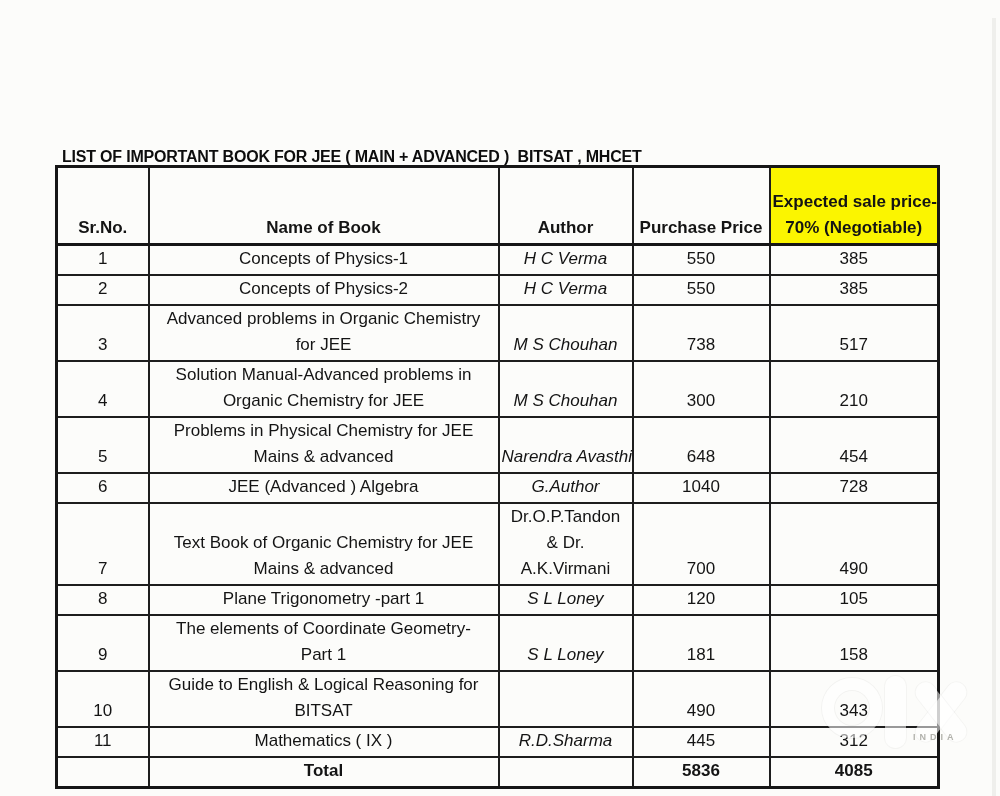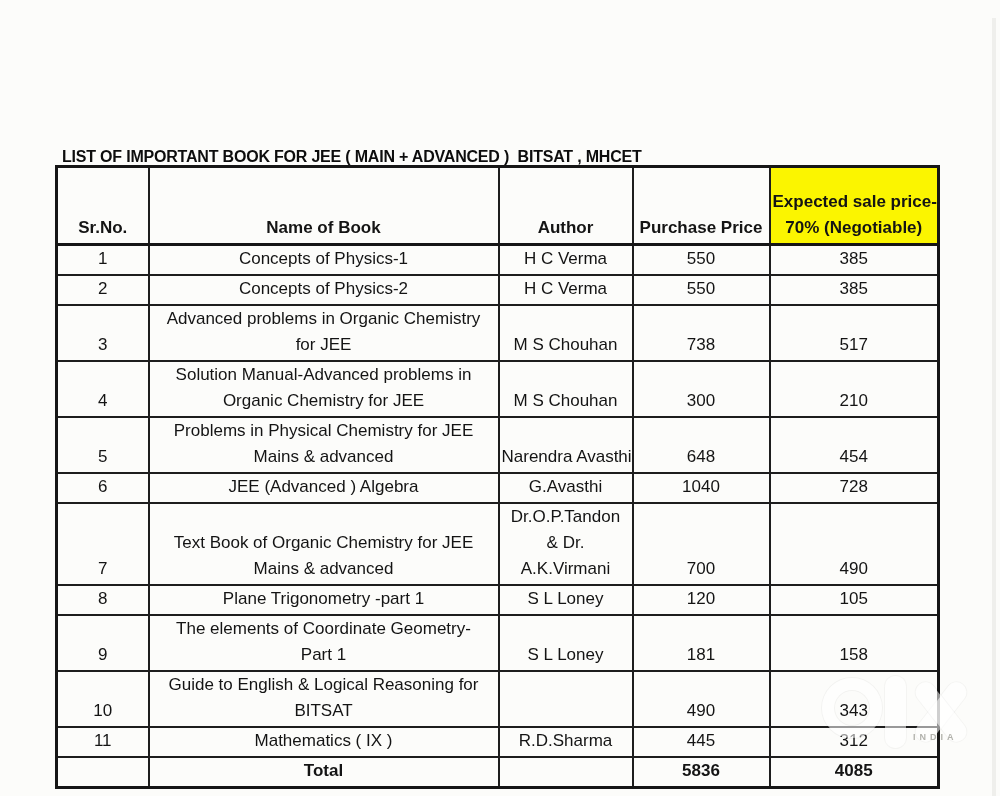"H C Verma" td.nowrap { font-style: none -> italic }
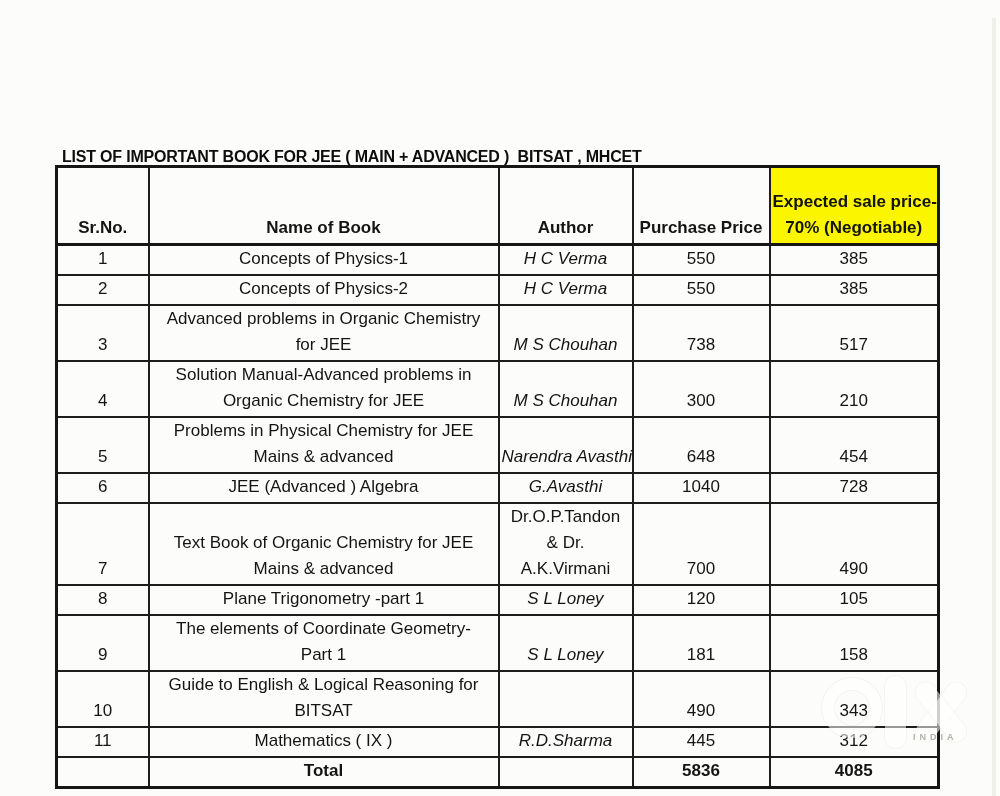"G.Avasthi" td.nowrap { text: G.Avasthi -> G.Author }
